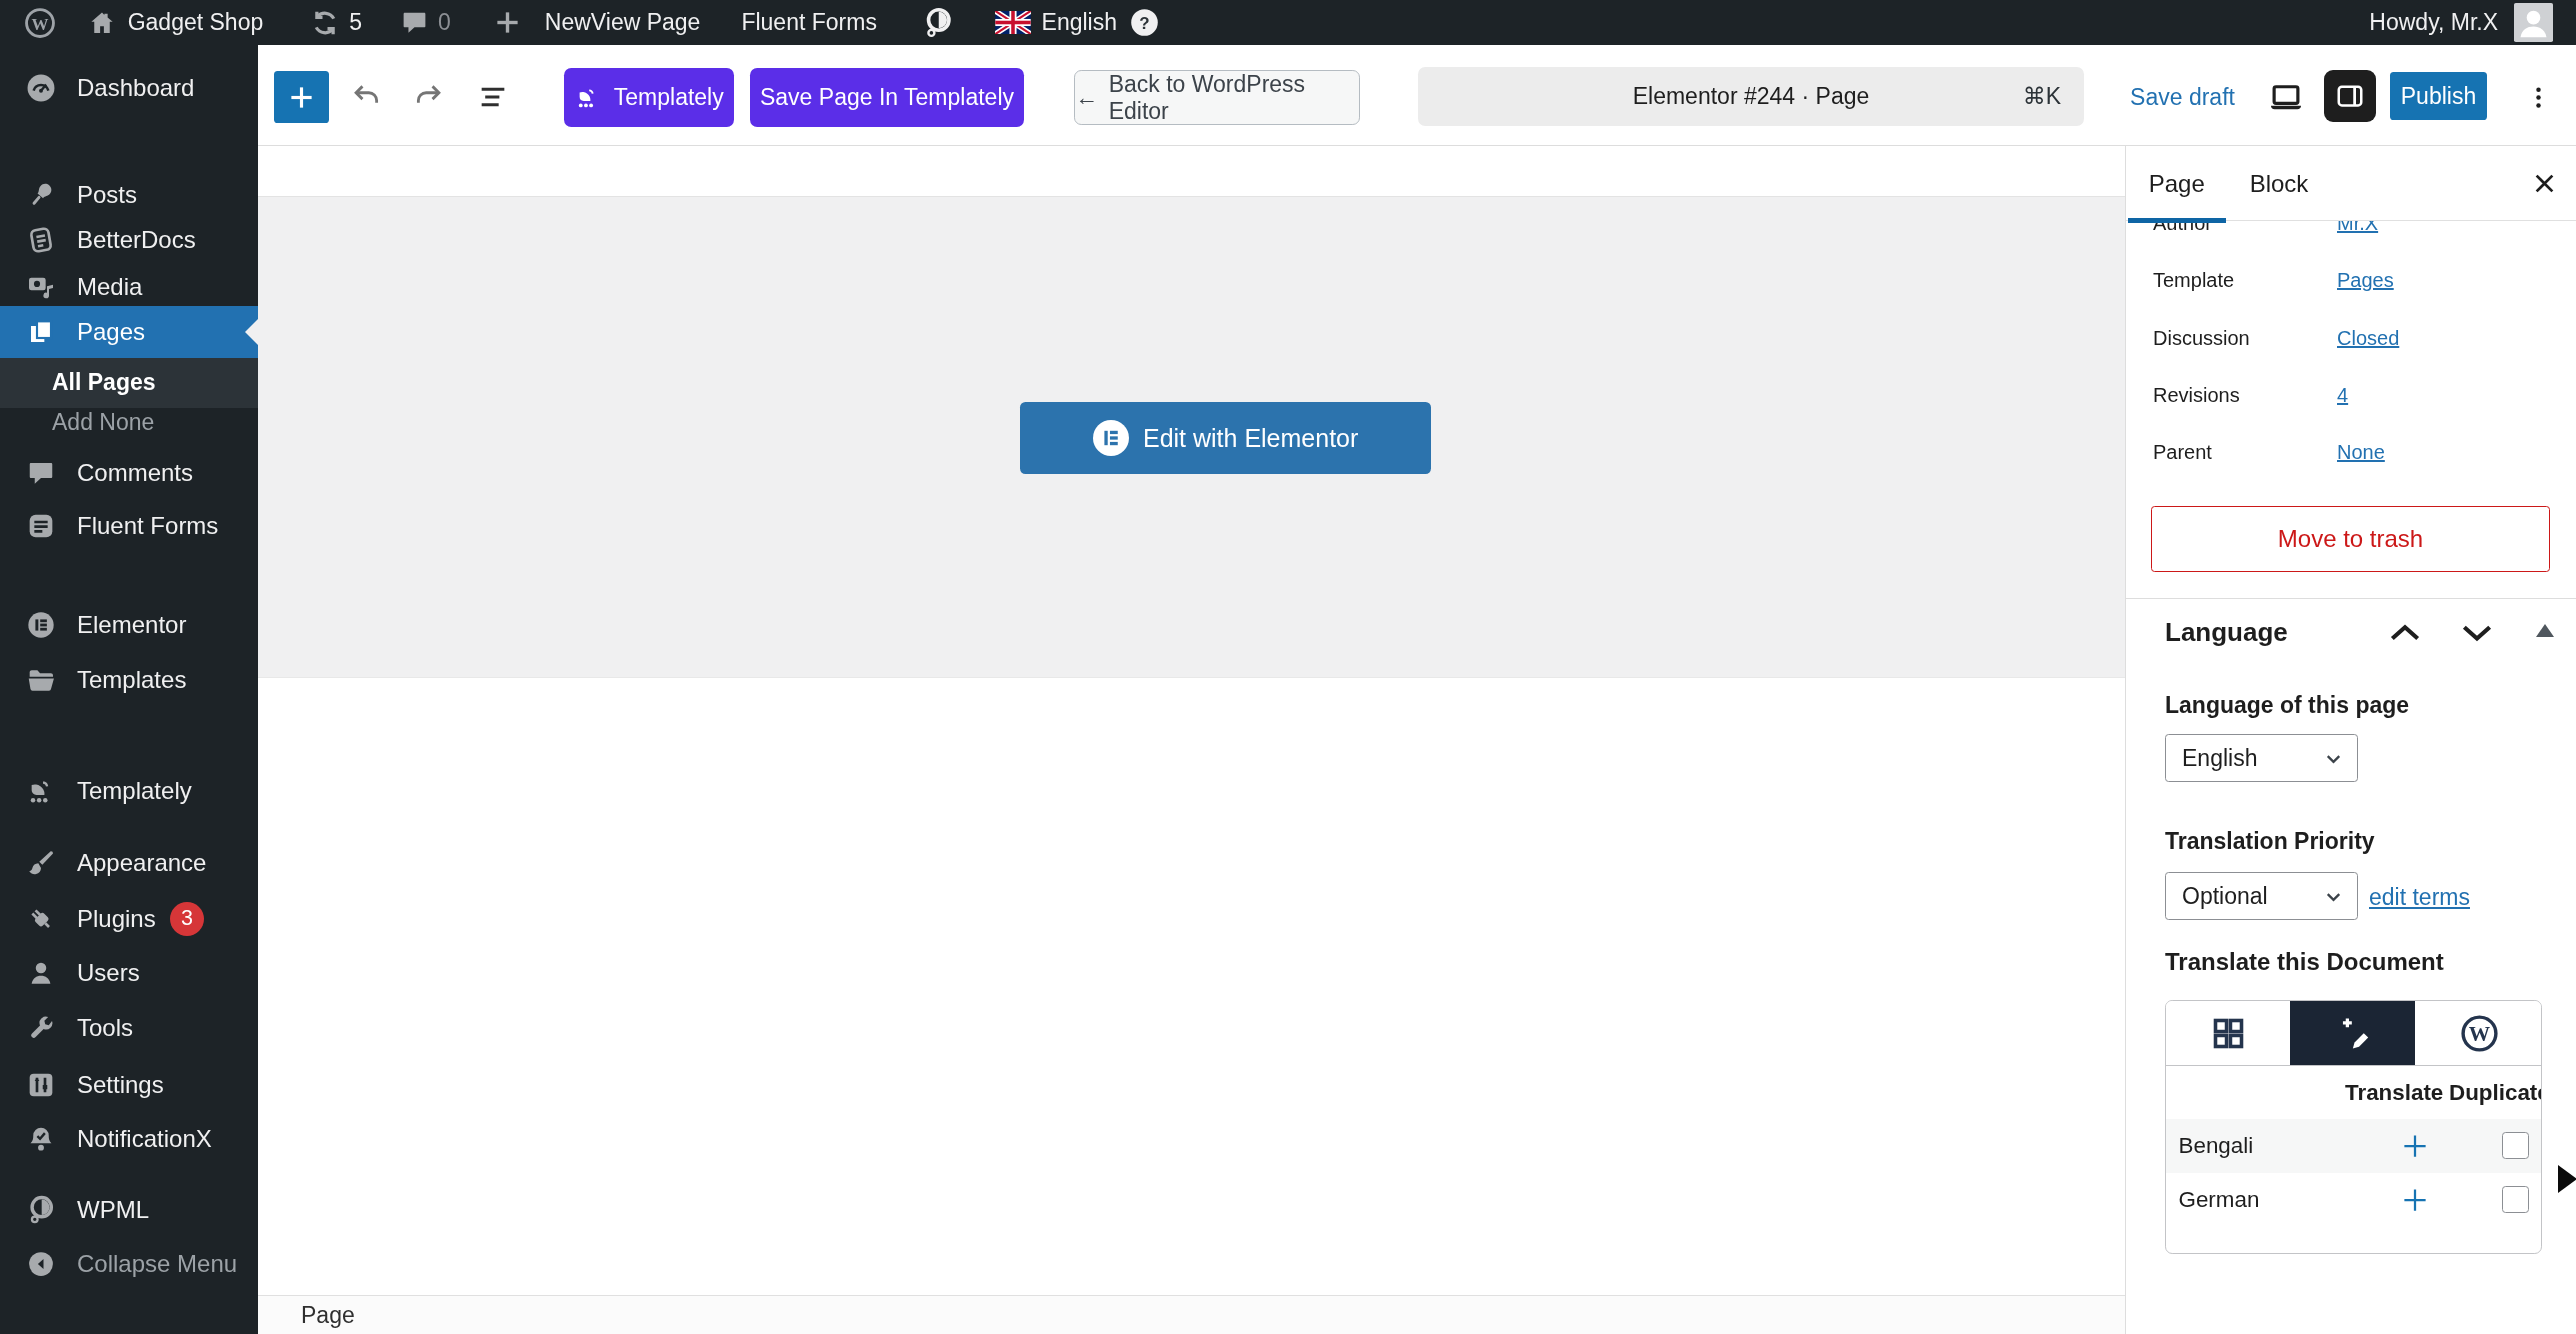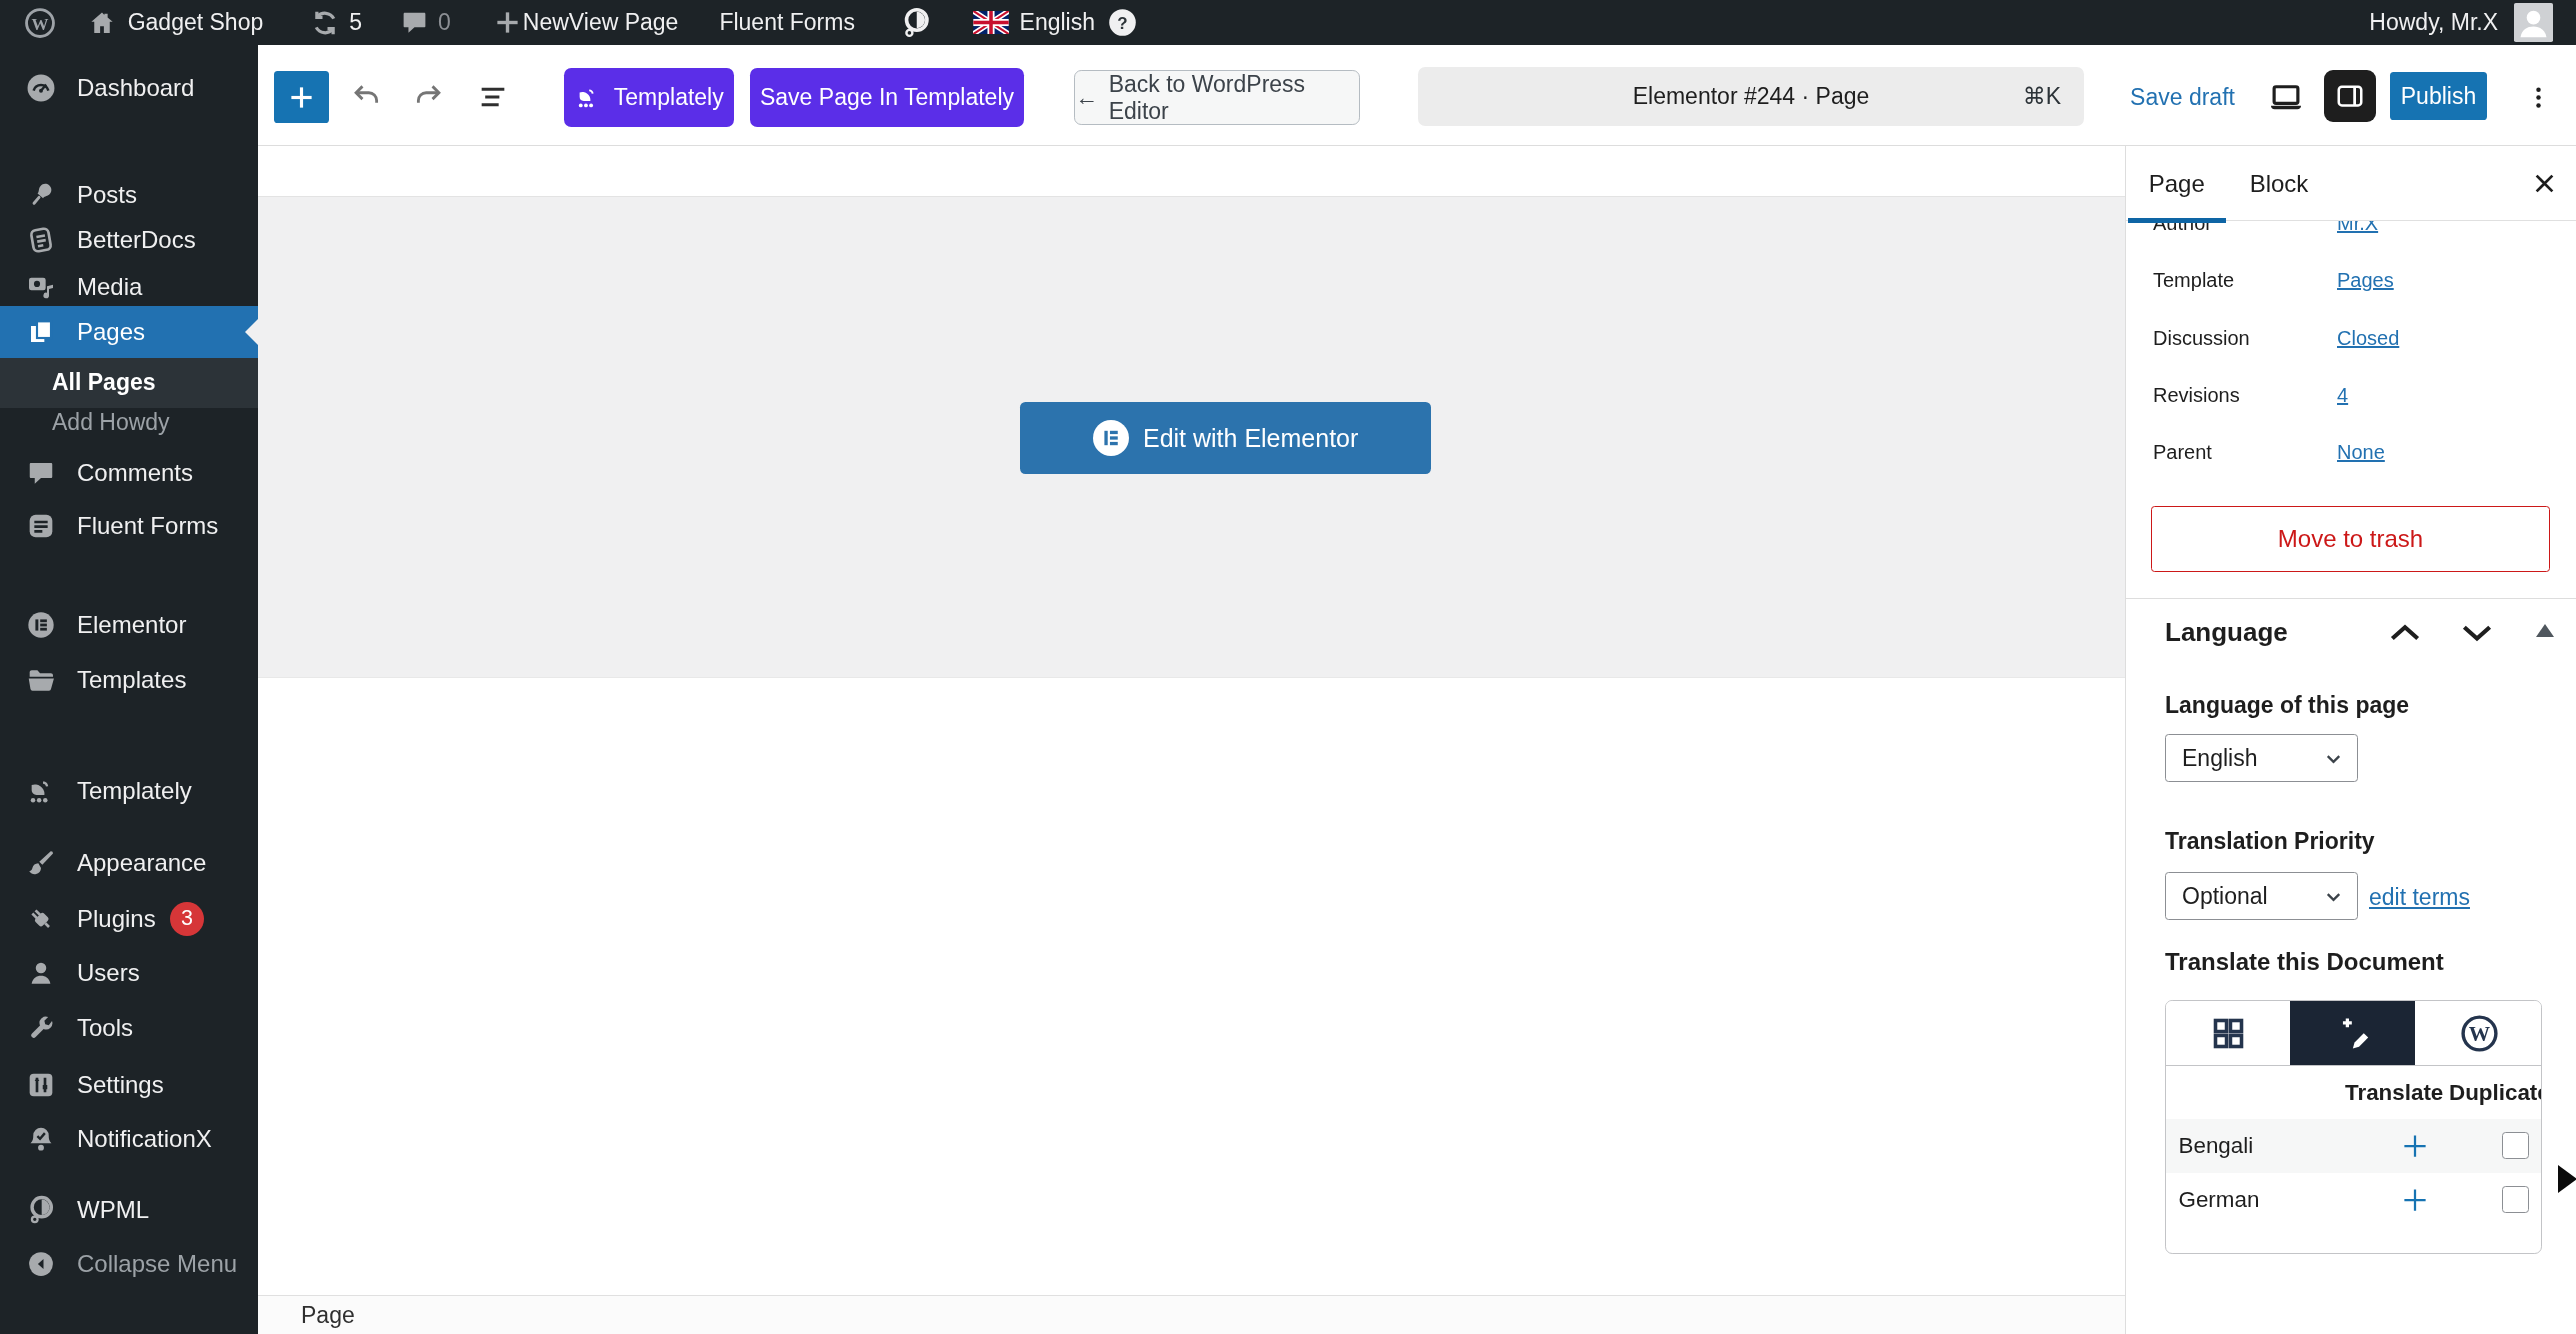"New" span.ab-text { margin-left: 2px -> 24px }
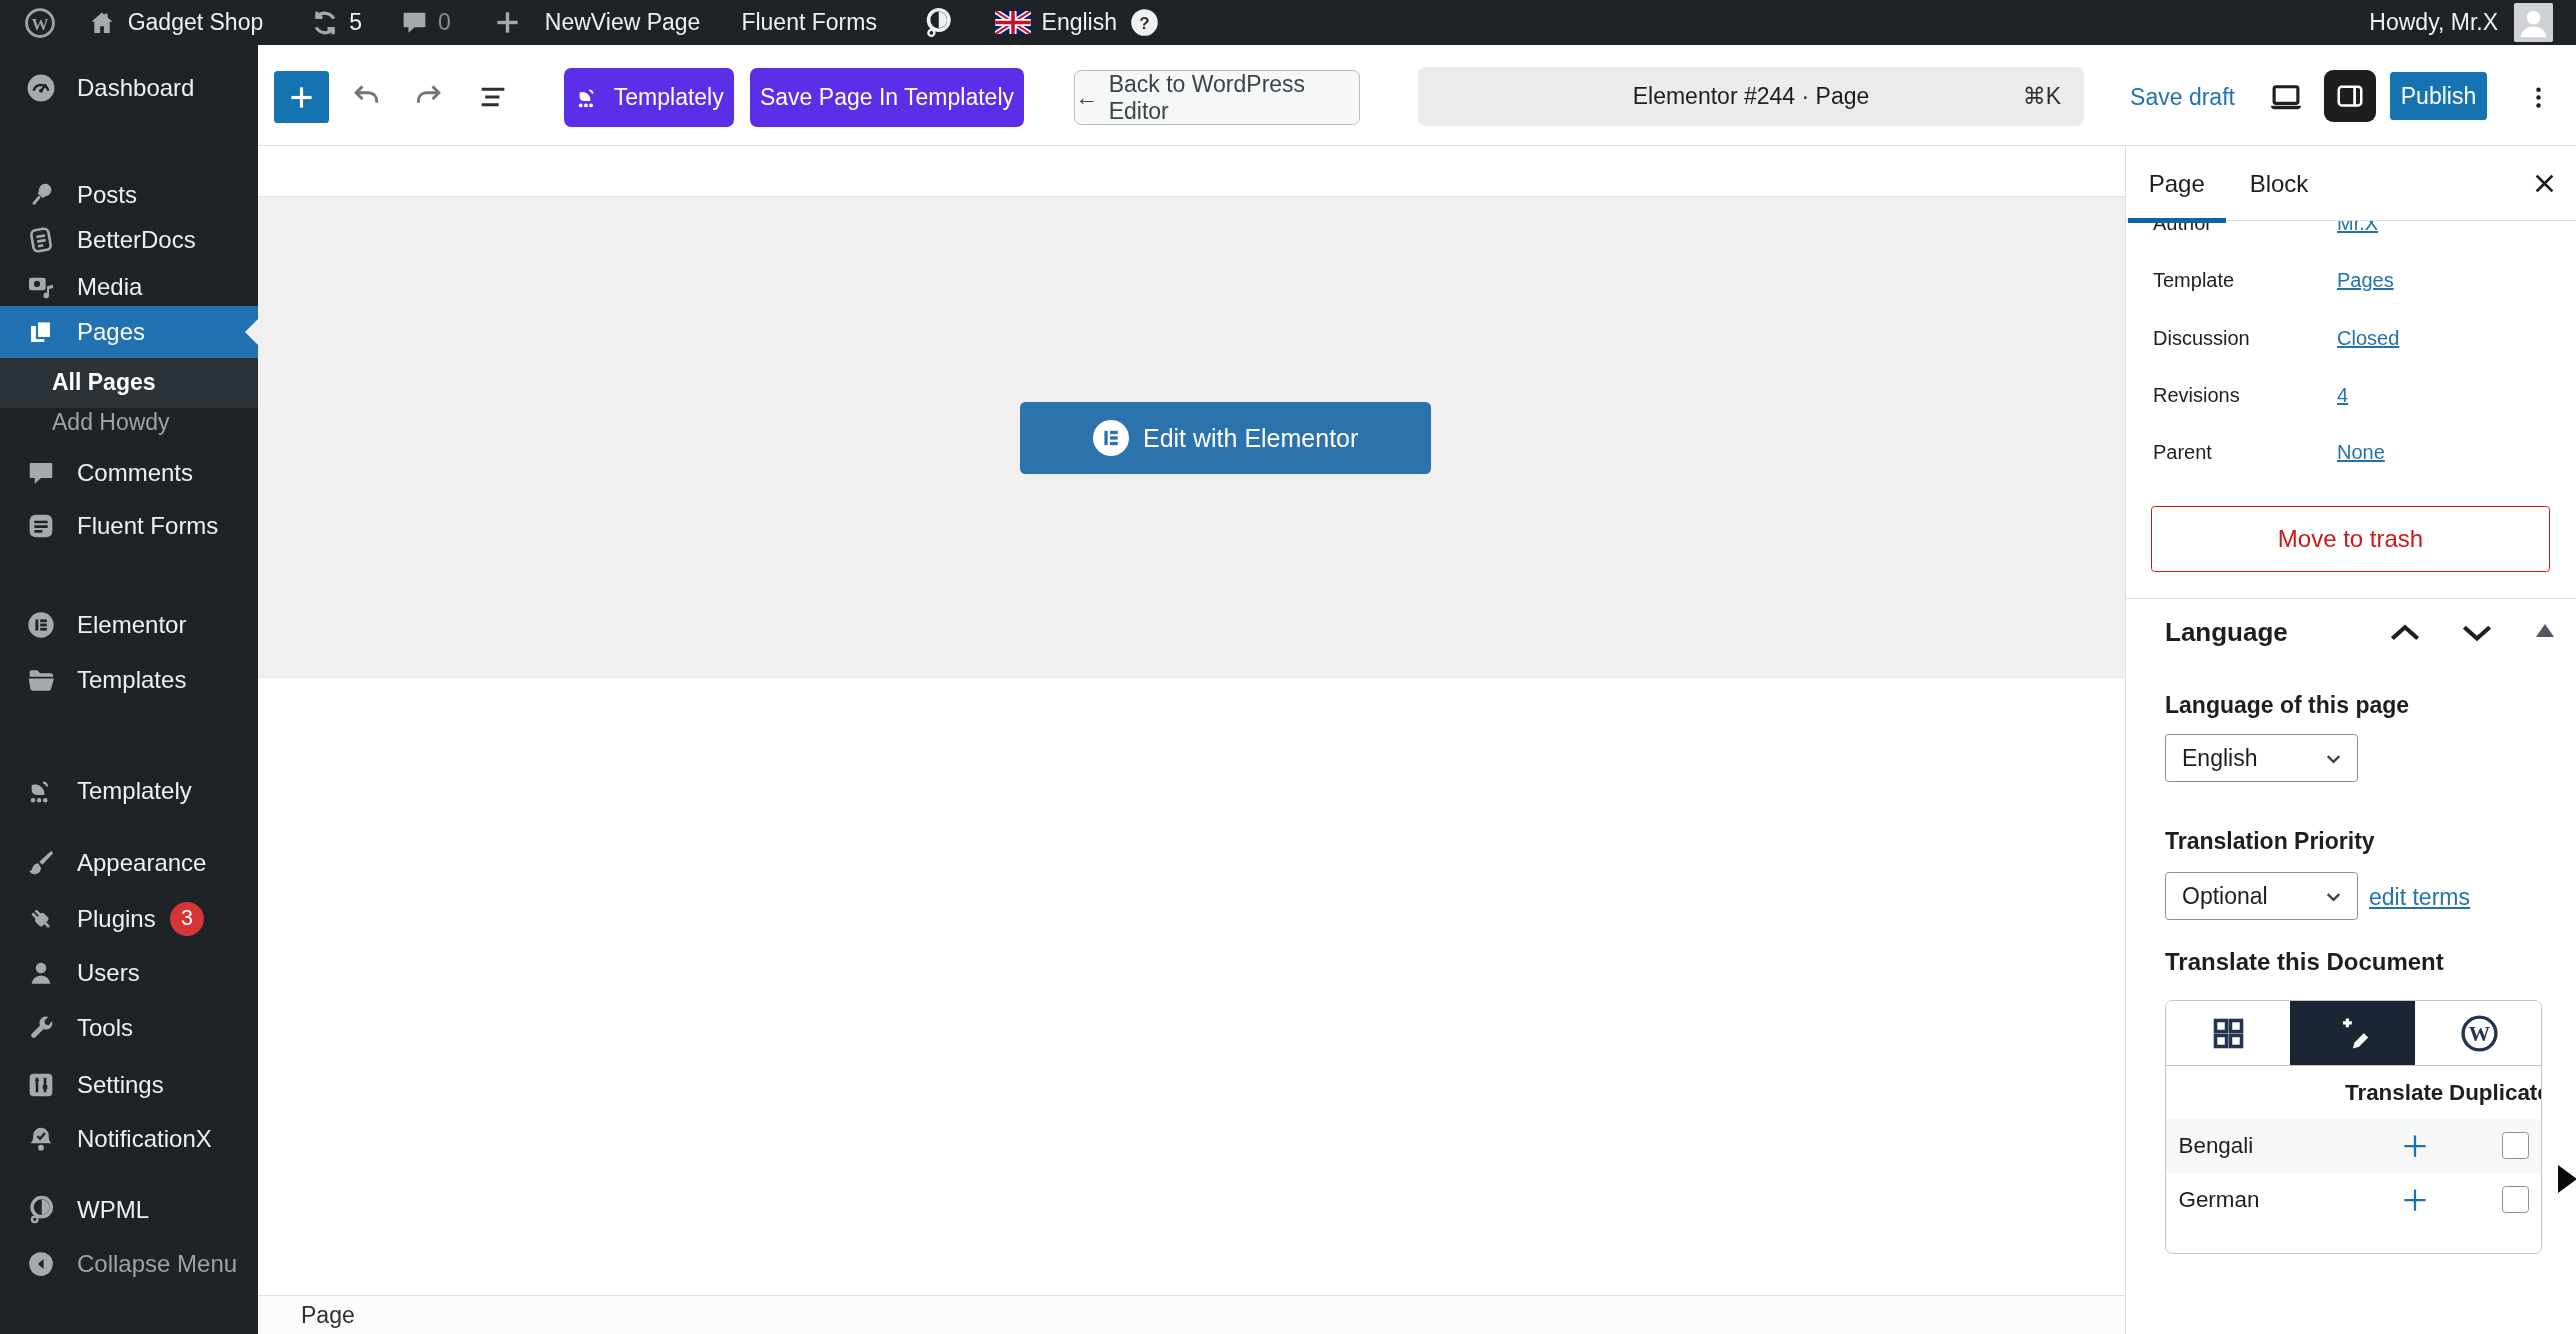"Add Howdy" span { text: Howdy -> None }
